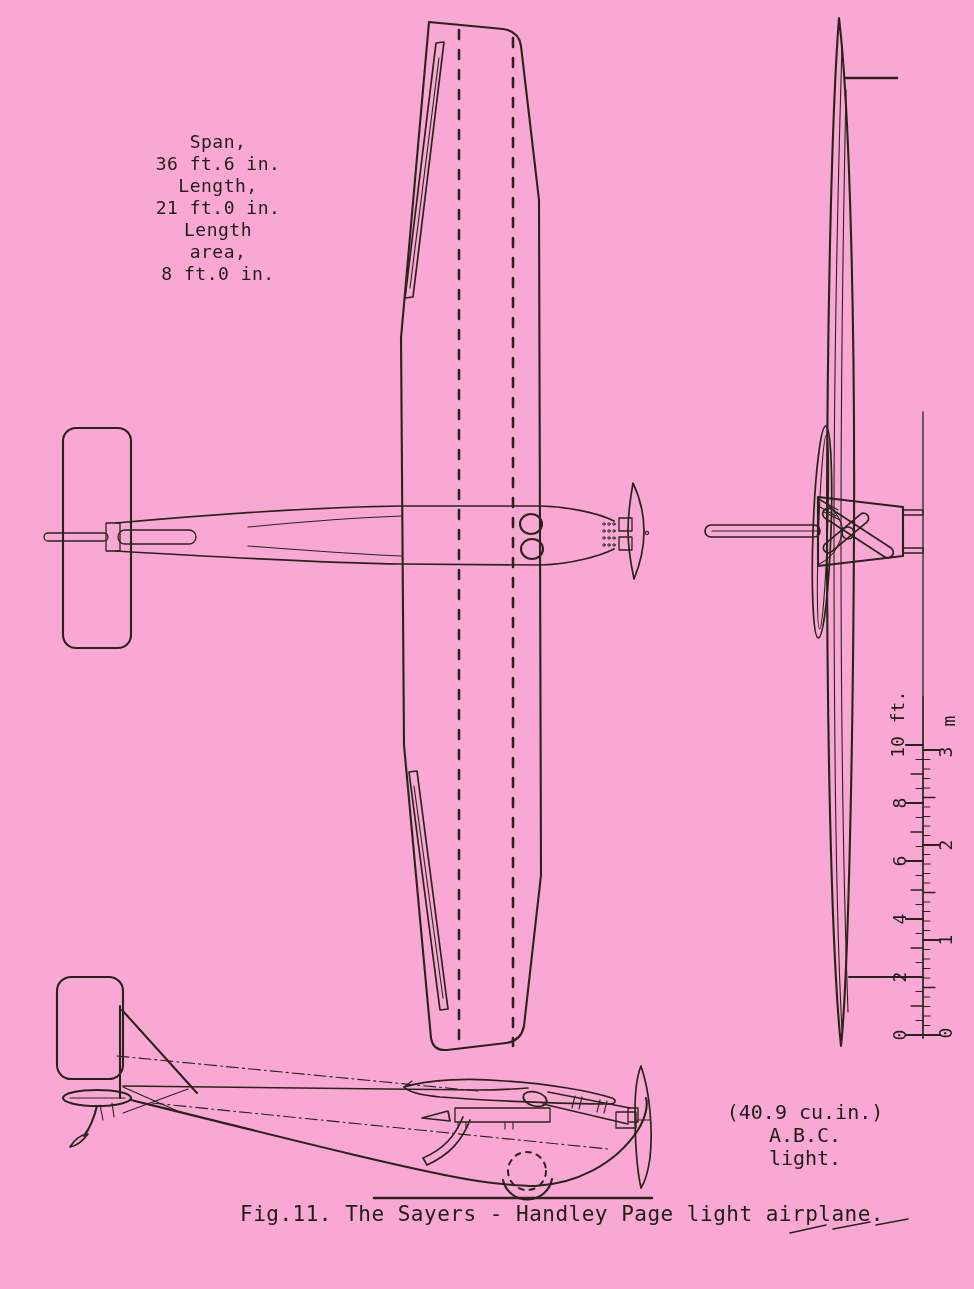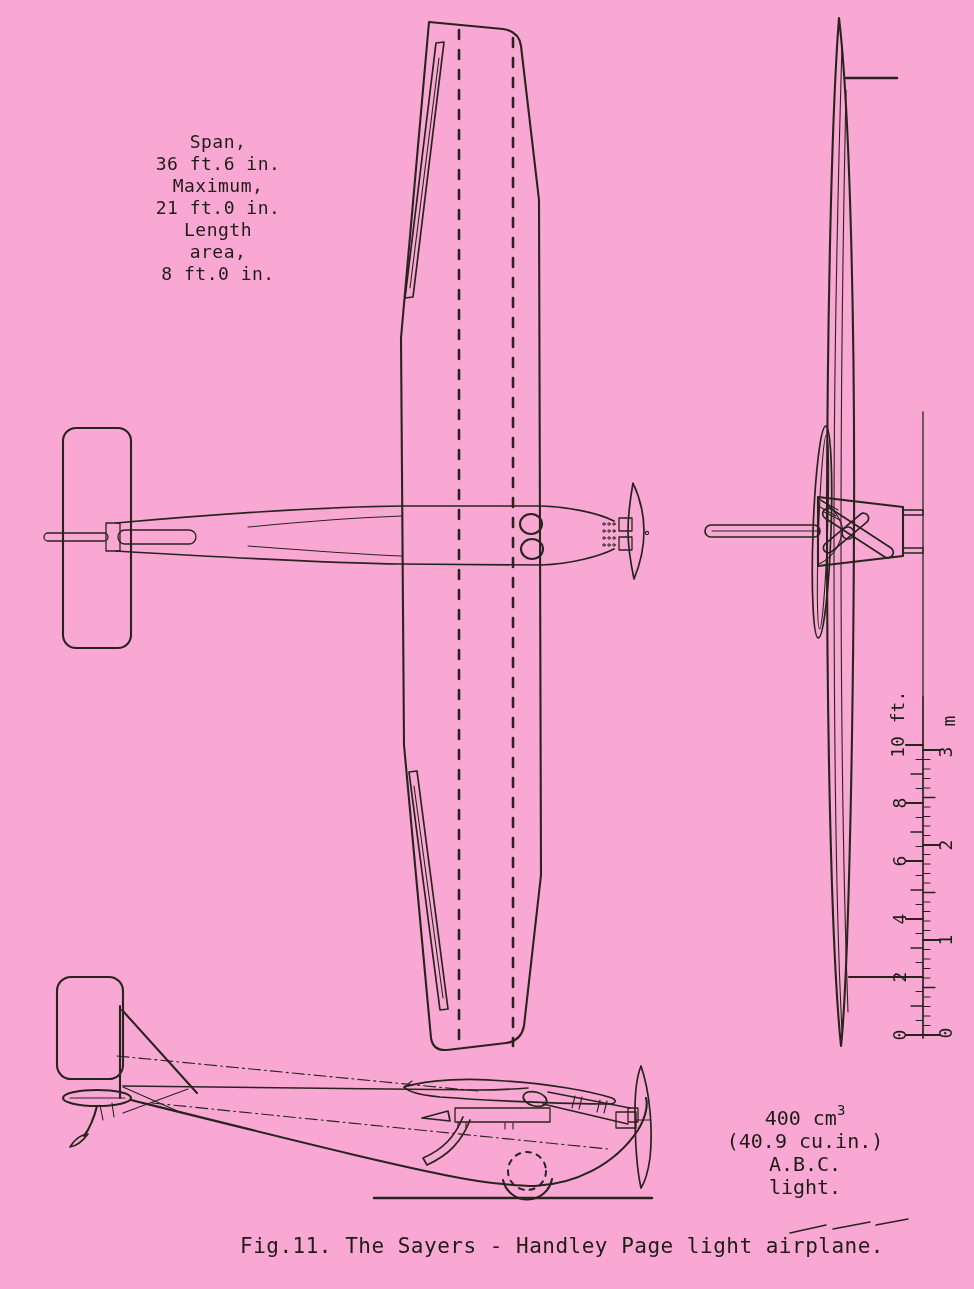"Maximum," div { text: Maximum -> Length }
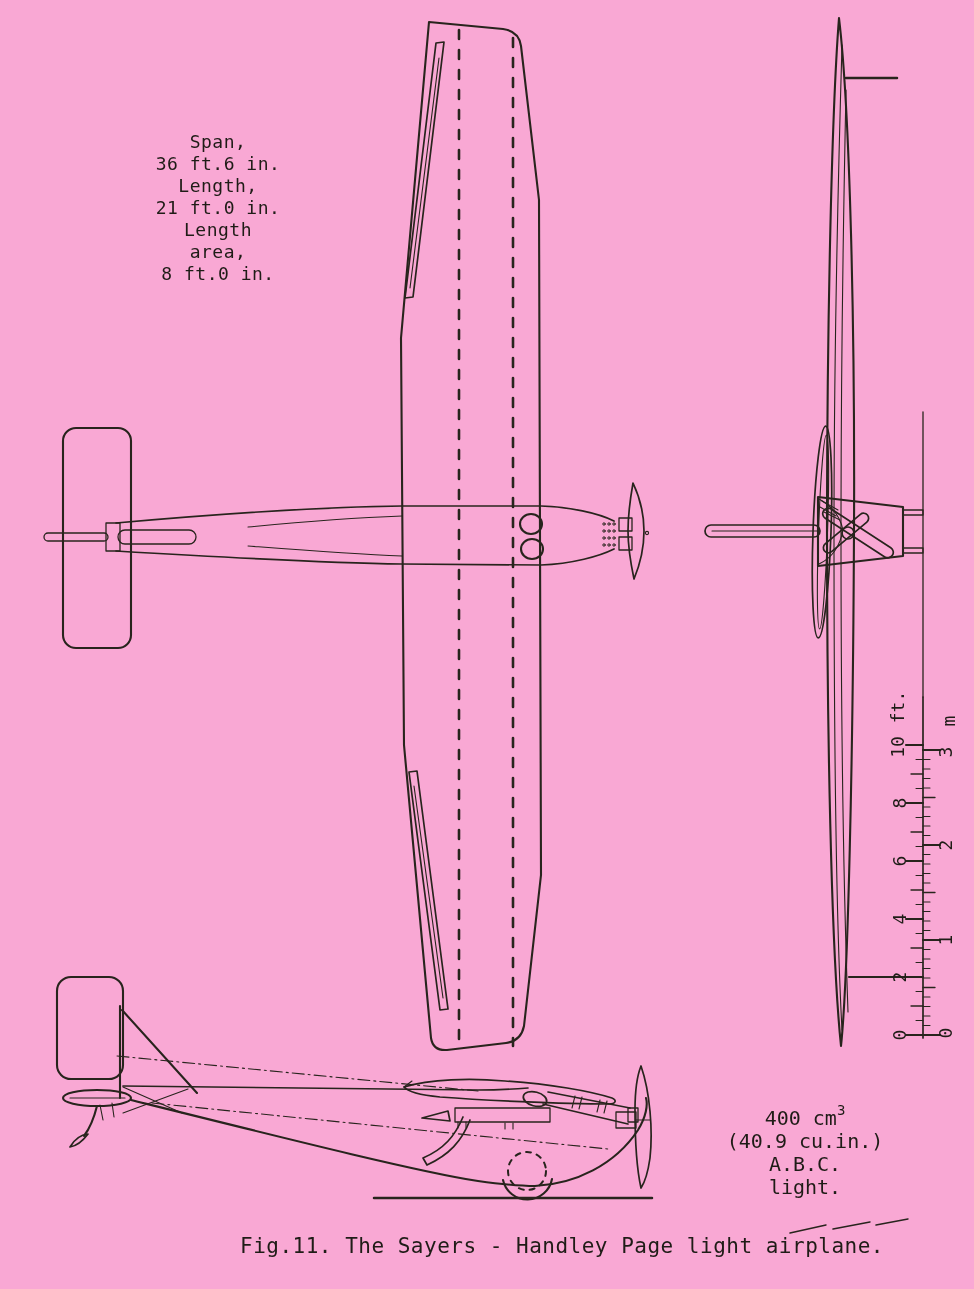"400 cm3" div { html: <div><span>400 cm</span><sup>3</sup></div> -> none }
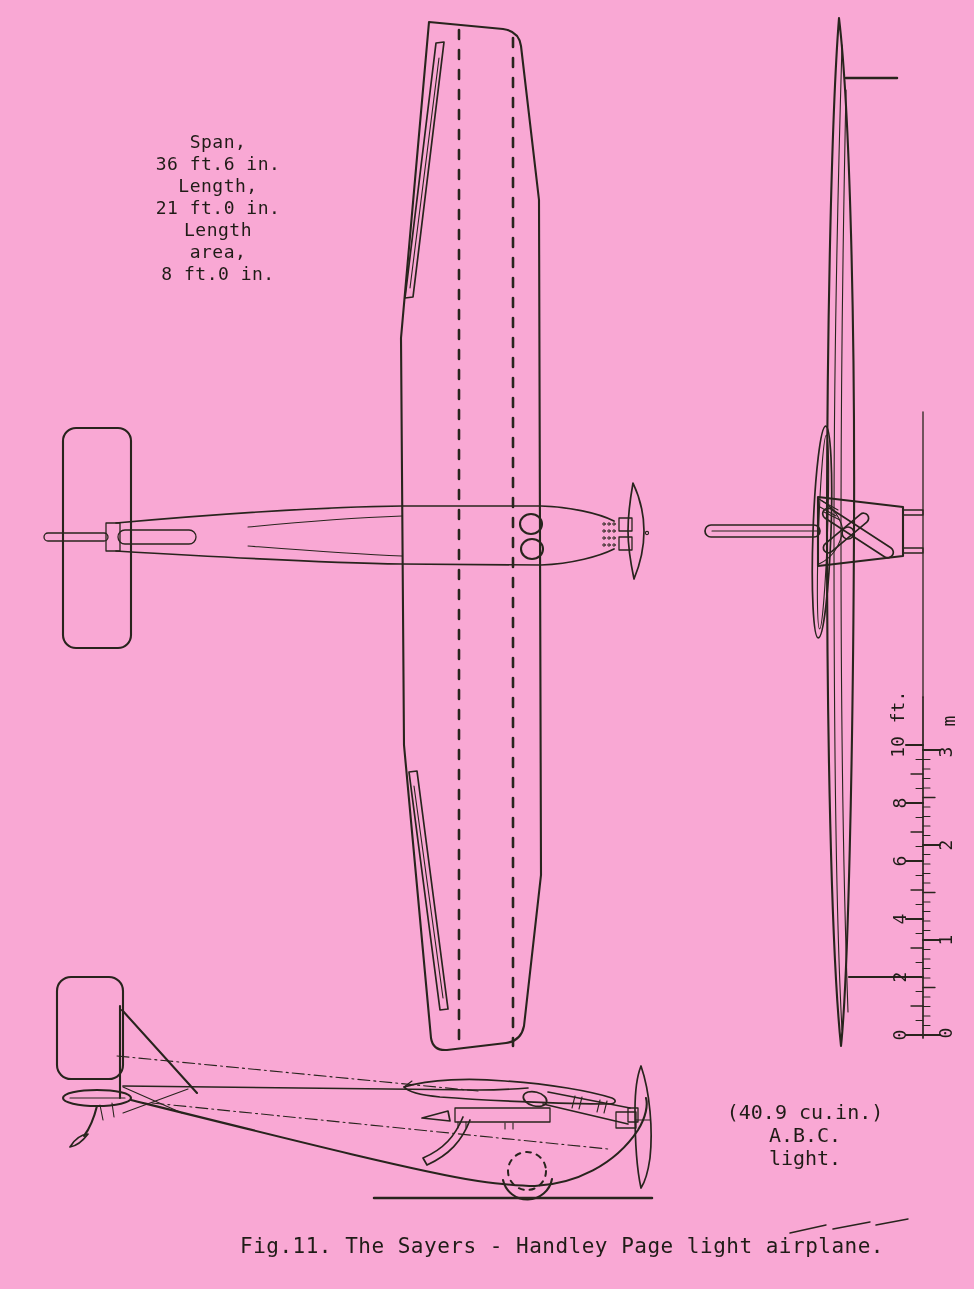"Fig.11. The Sayers - Handley" .caption { top: 1234px -> 1202px }
